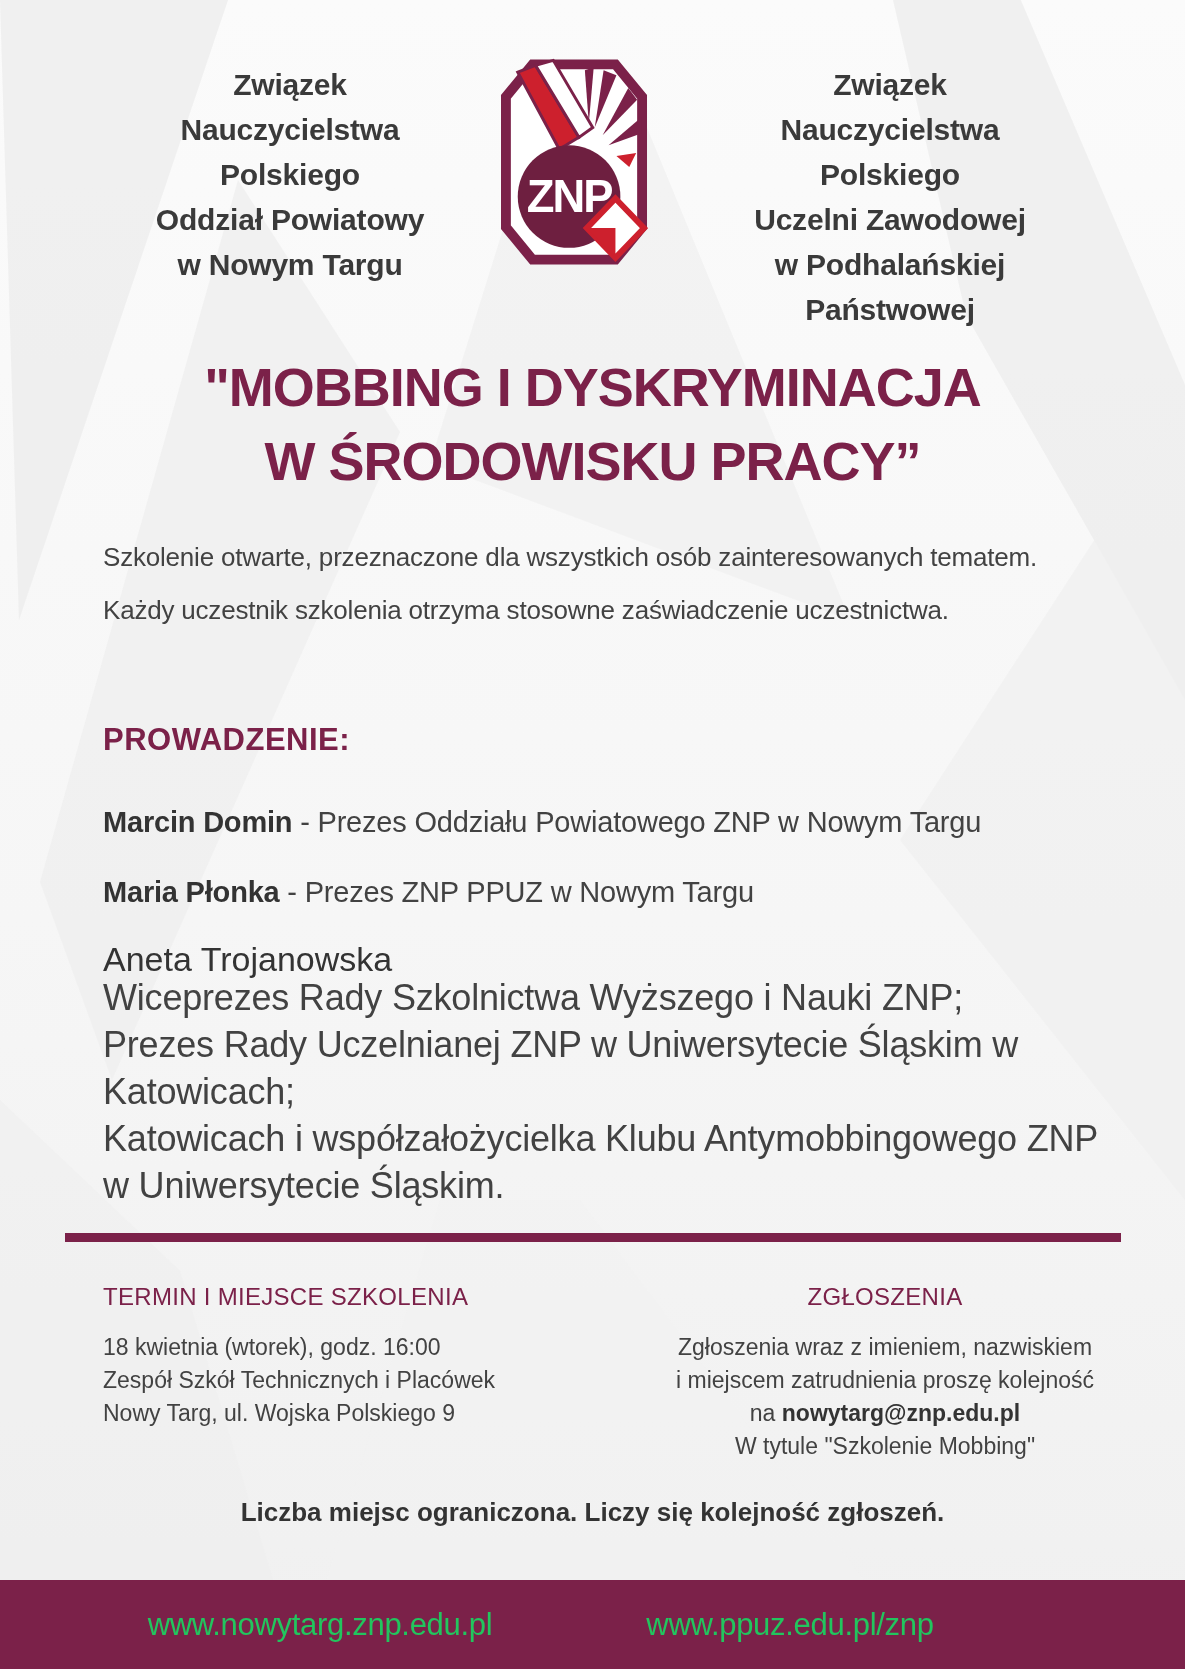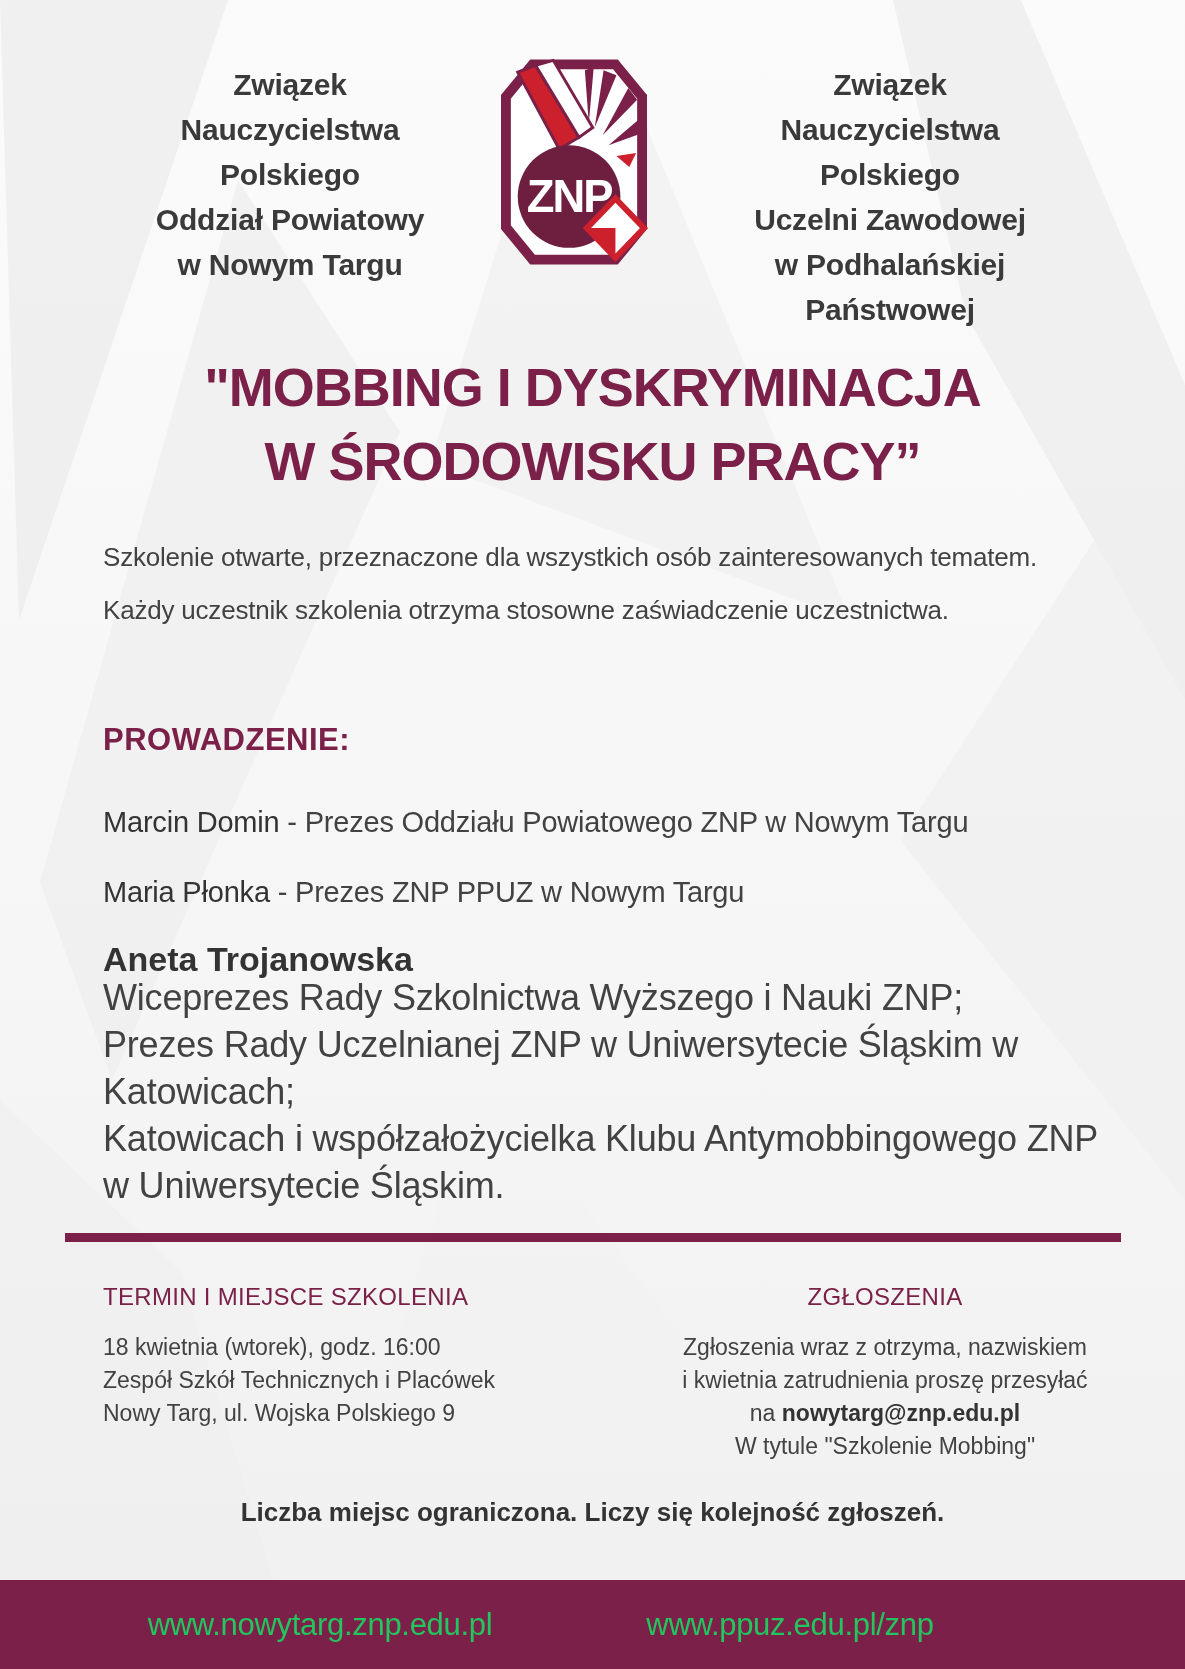"Marcin Domin" .speaker .sp-name { font-weight: normal -> bold }
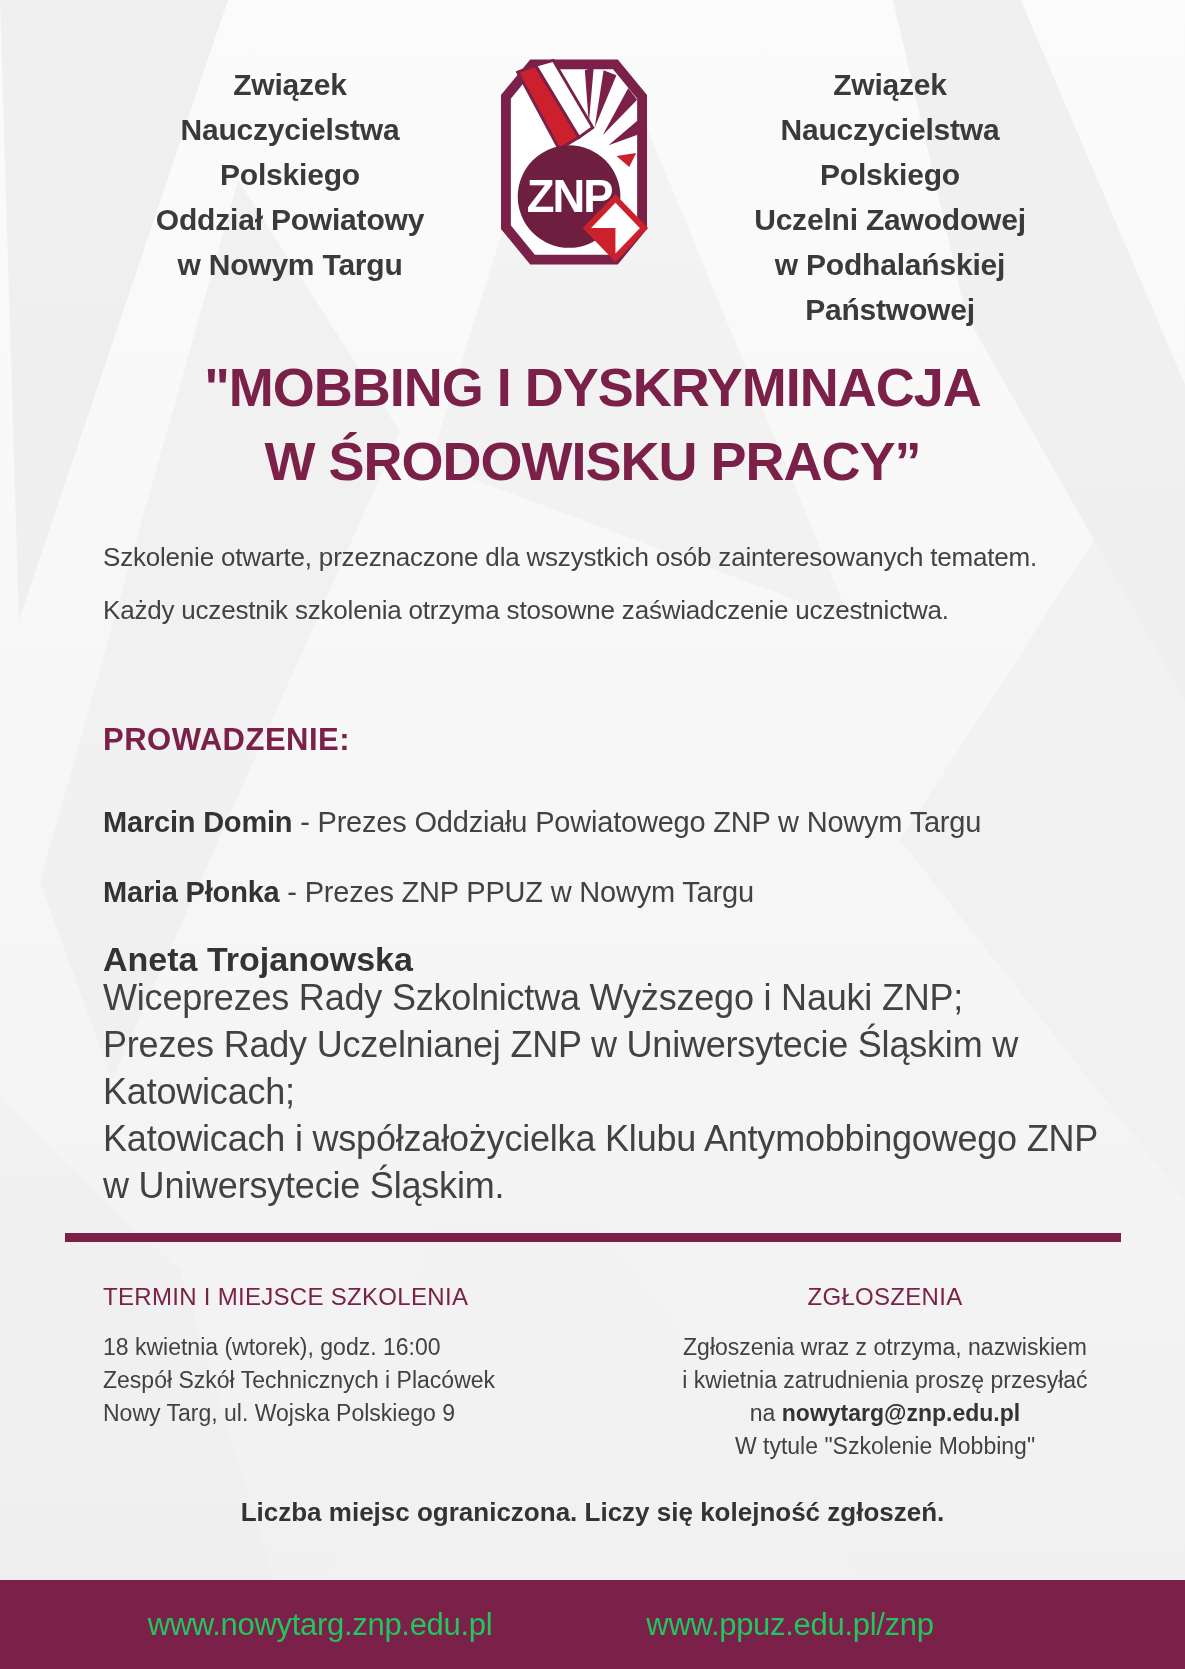"Aneta Trojanowska" .featured-name { font-weight: bold -> normal }
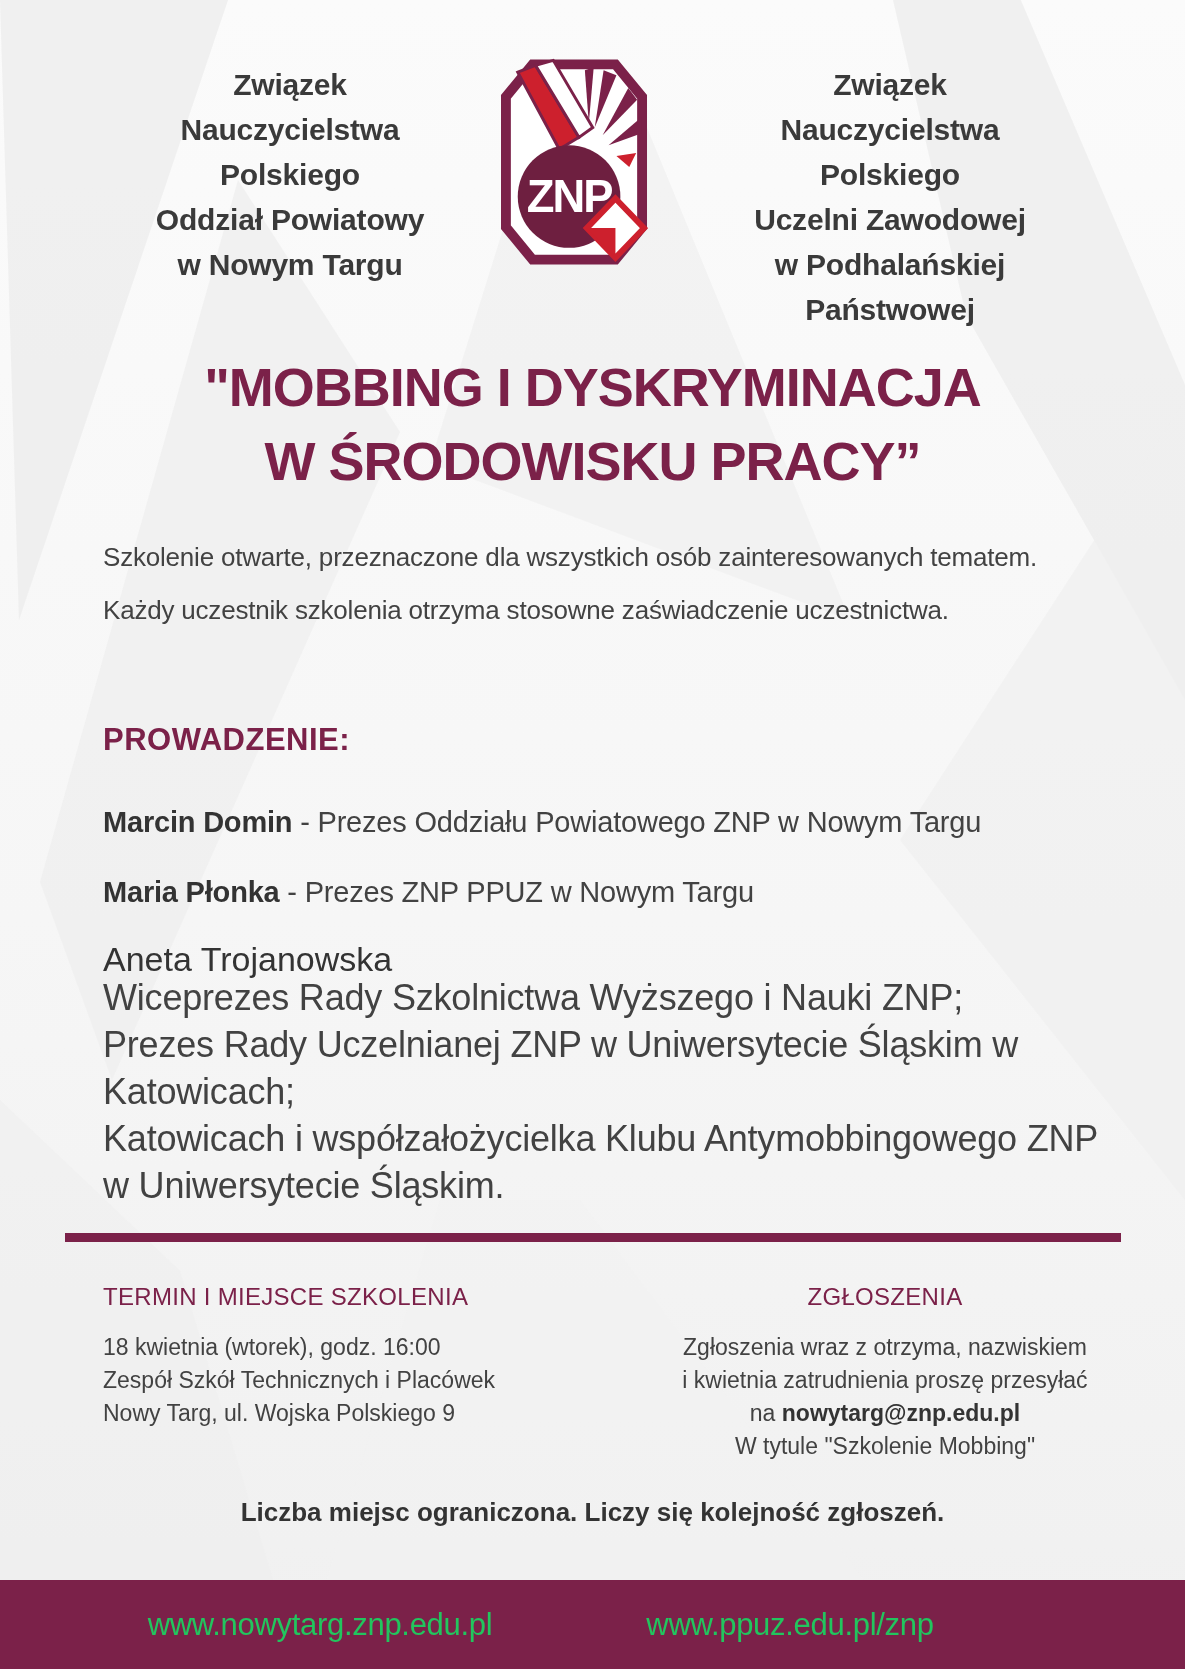"Zgłoszenia wraz z otrzyma, nazwiskiem" div { text: otrzyma -> imieniem }
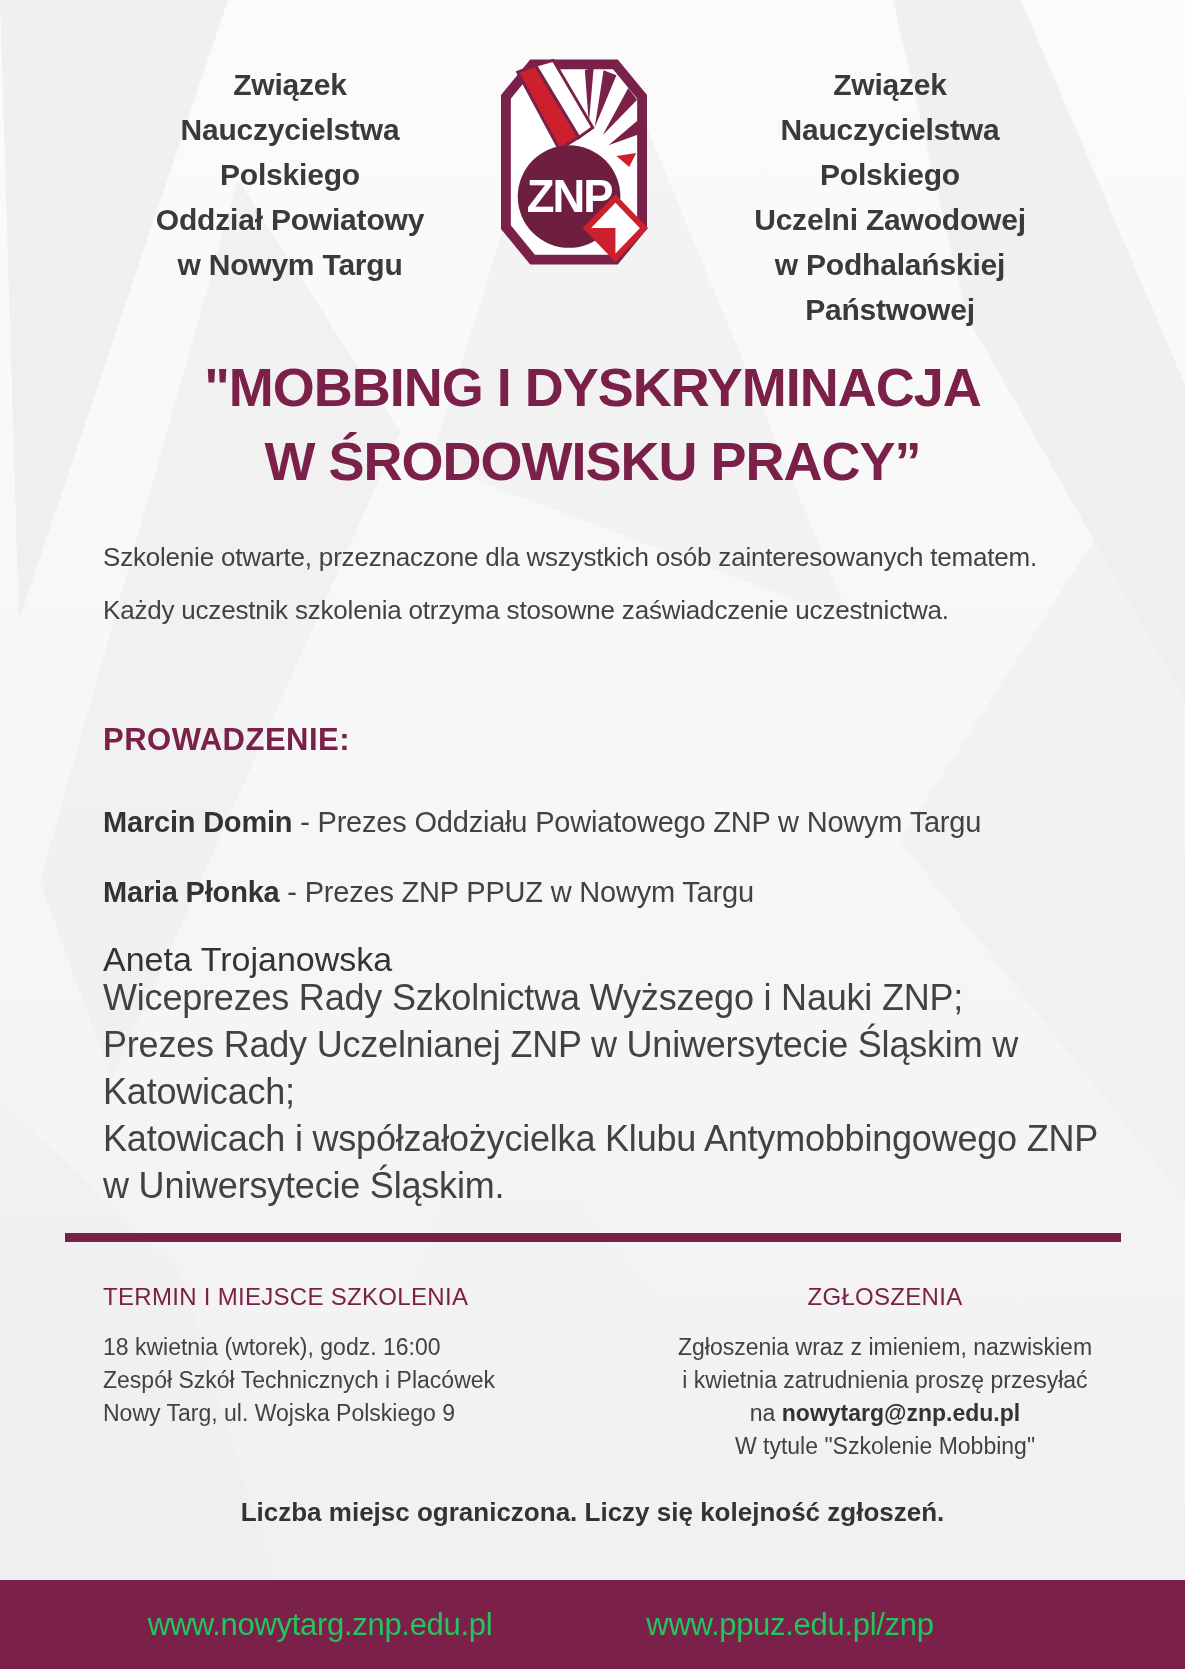"i kwietnia zatrudnienia proszę przesyłać" div { text: kwietnia zatrudnienia proszę przesyłać -> miejscem zatrudnienia proszę kolejność }
